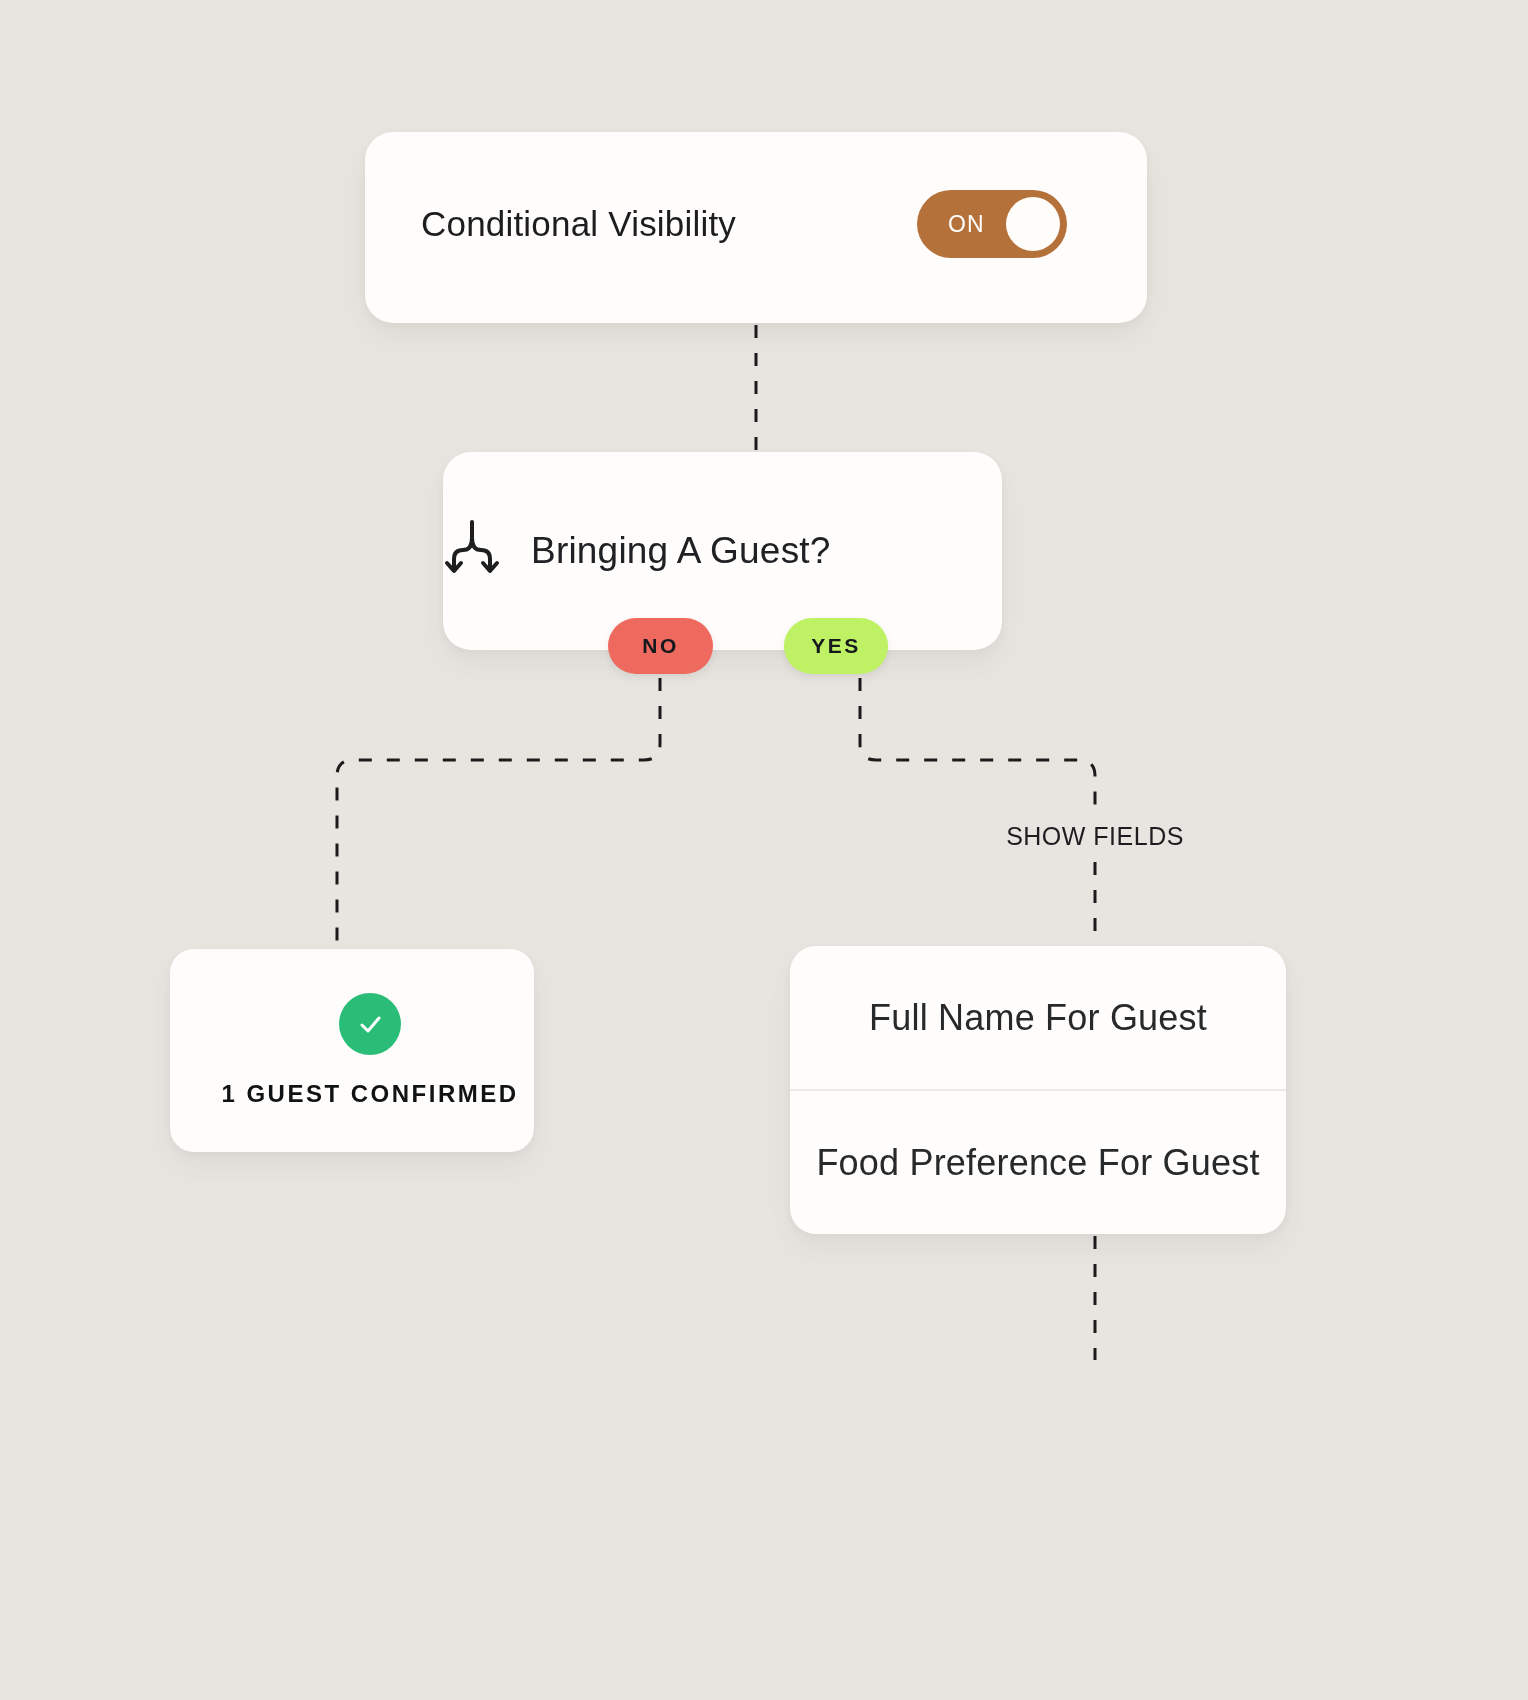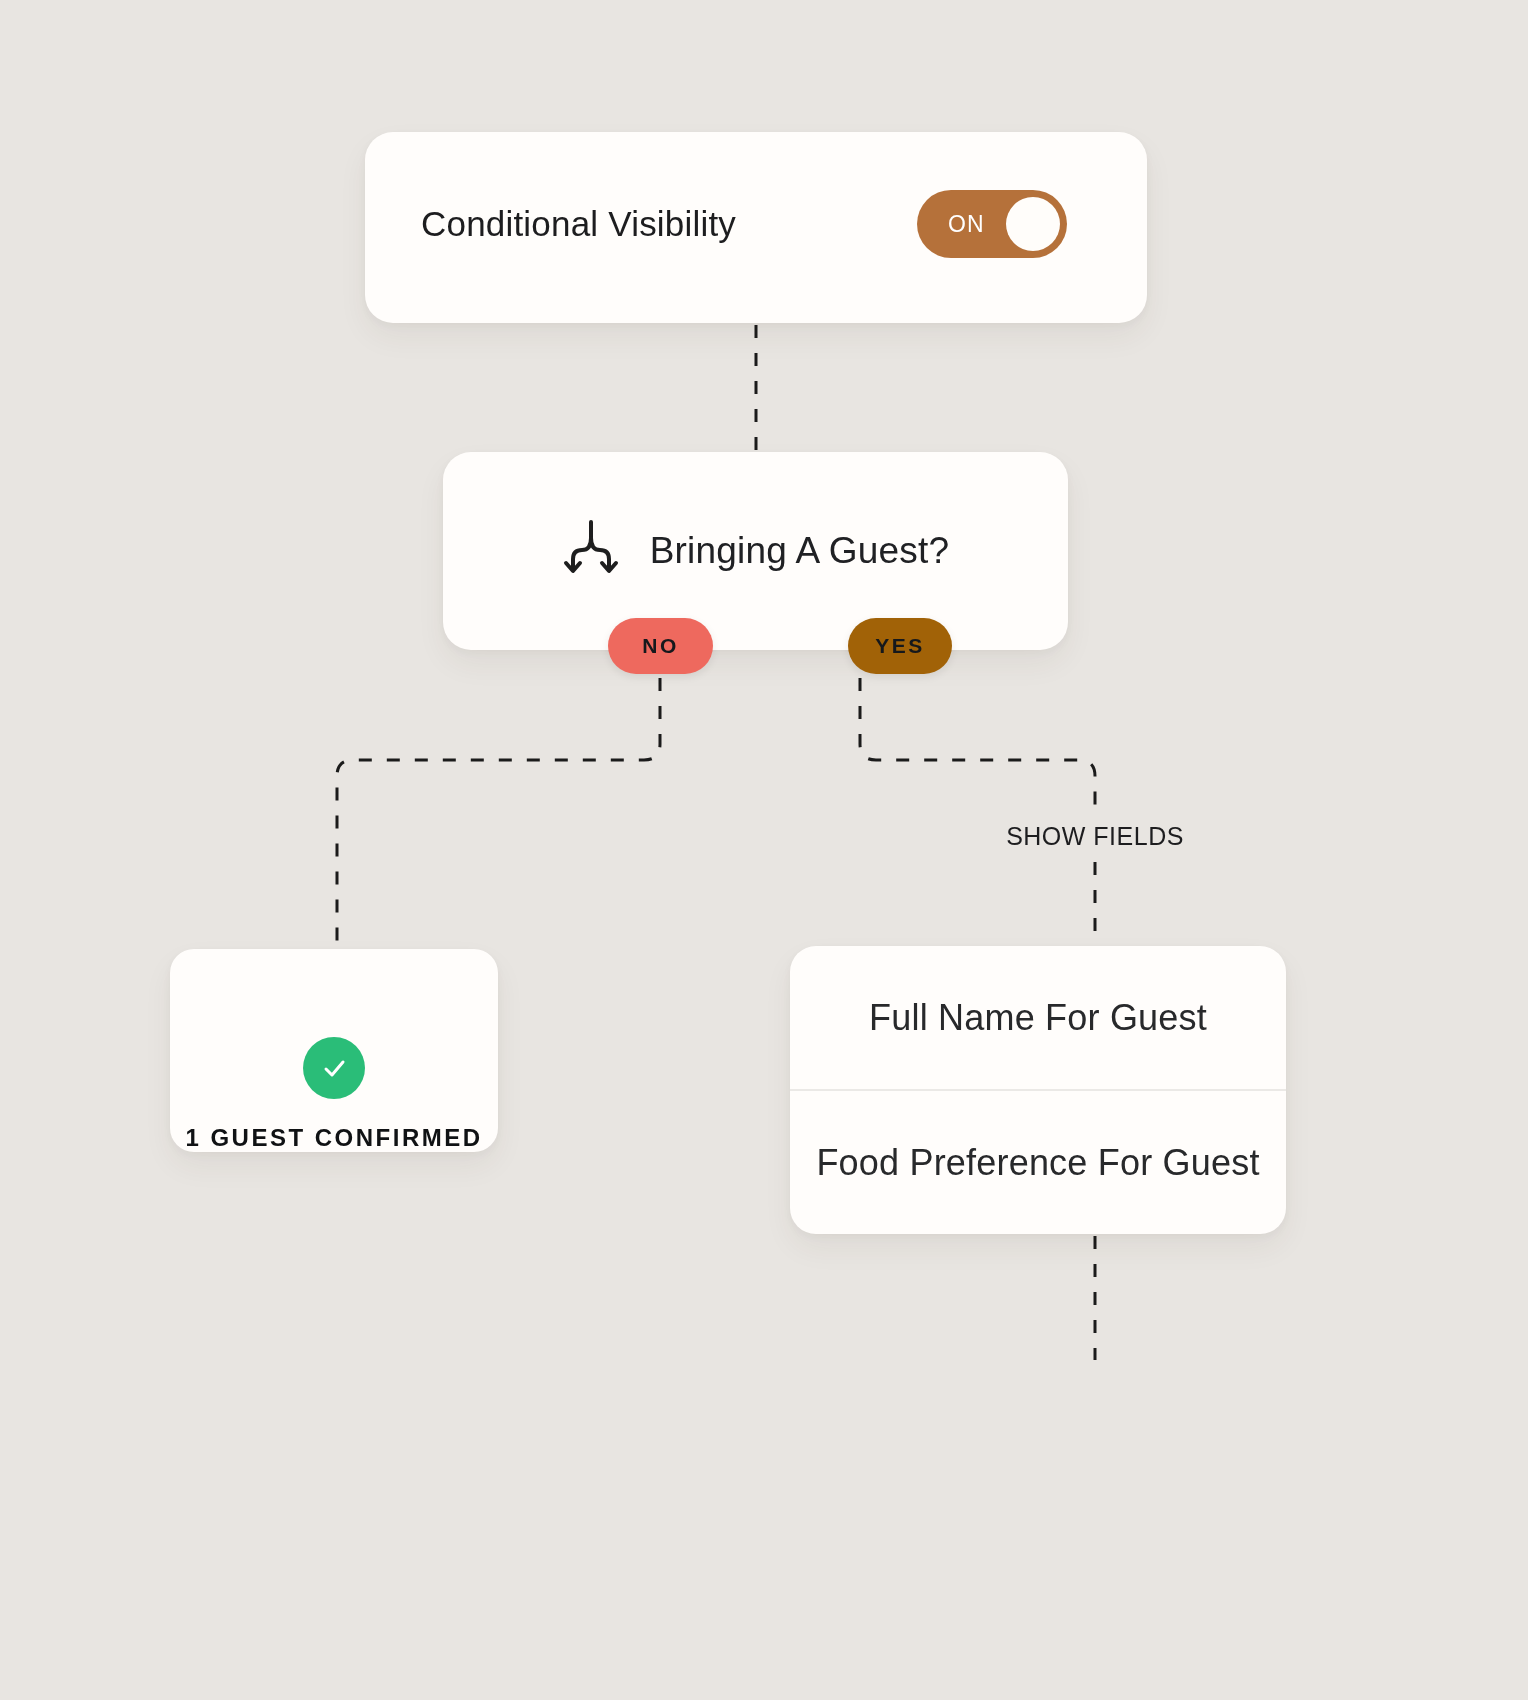"Bringing A Guest?" .condition-card { justify-content: center -> none; width: 625px -> 559px }
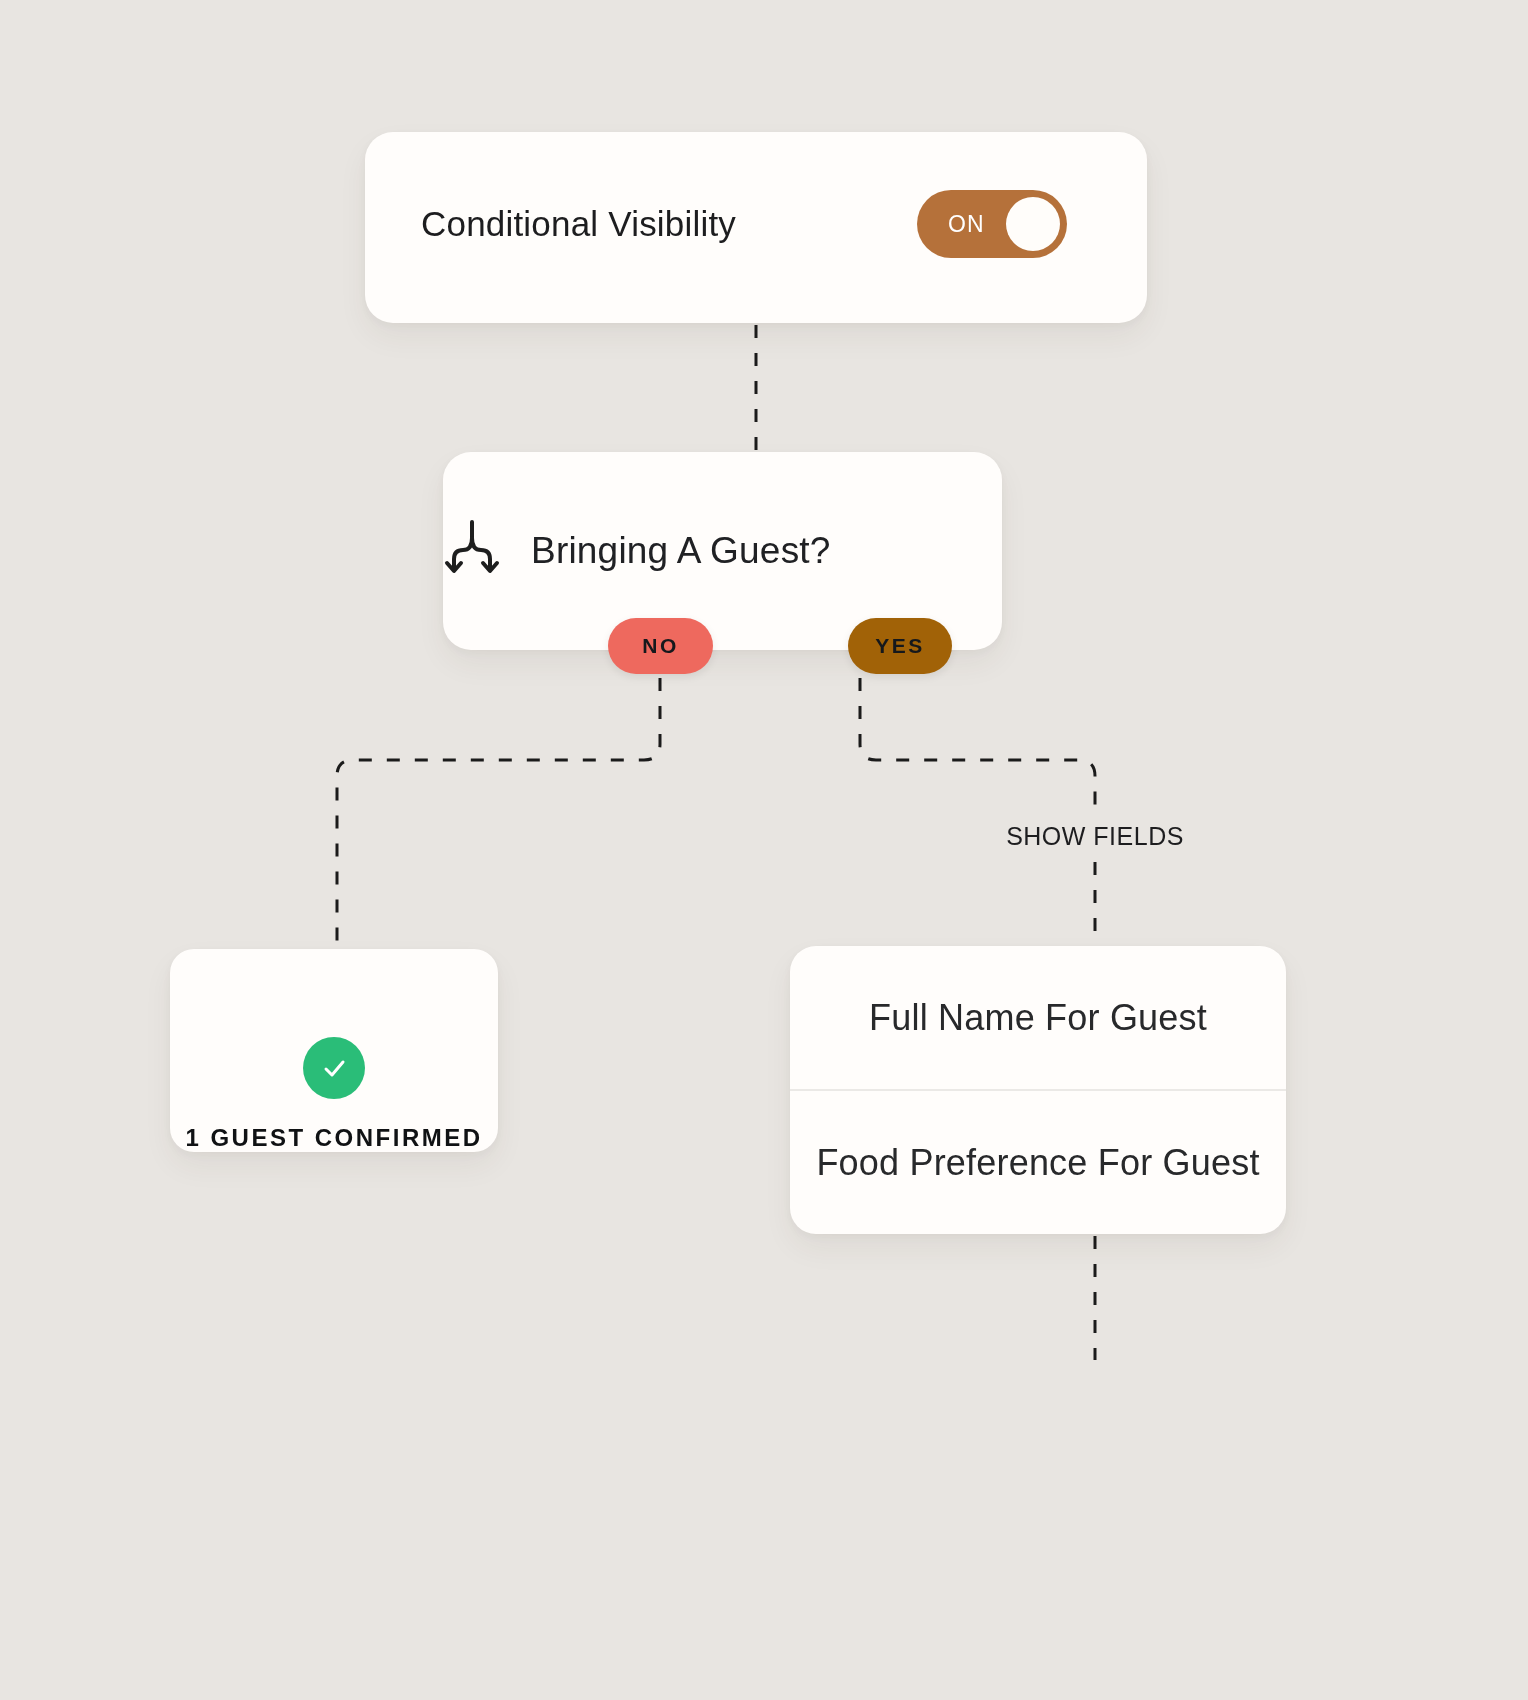"YES" .pill-yes { background: #a16207 -> #bef264; left: 848px -> 784px }
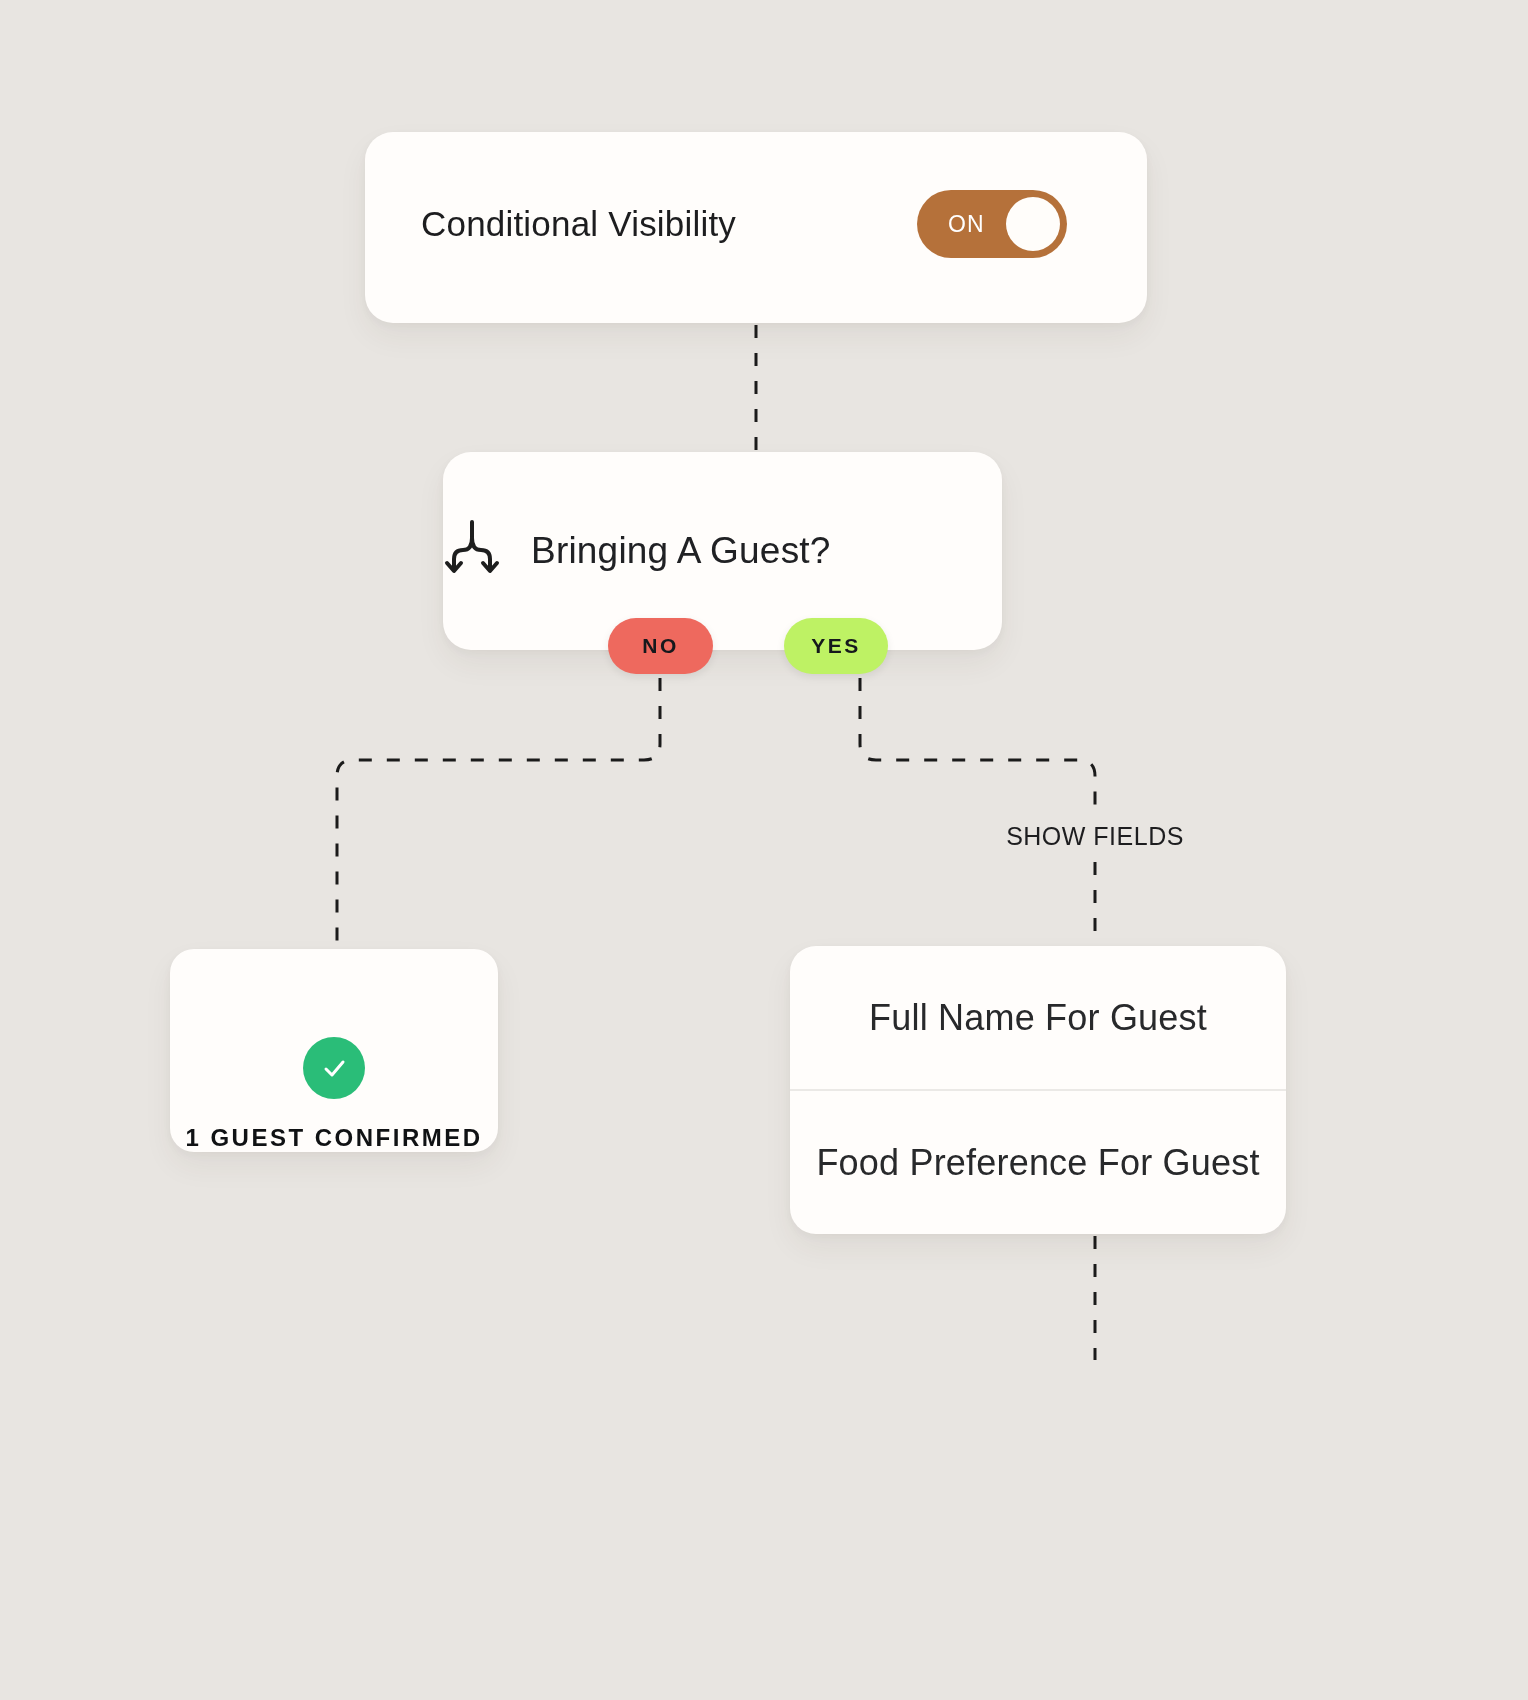"1 GUEST CONFIRMED" .result-card { justify-content: flex-end -> center; padding-left: none -> 36px }
